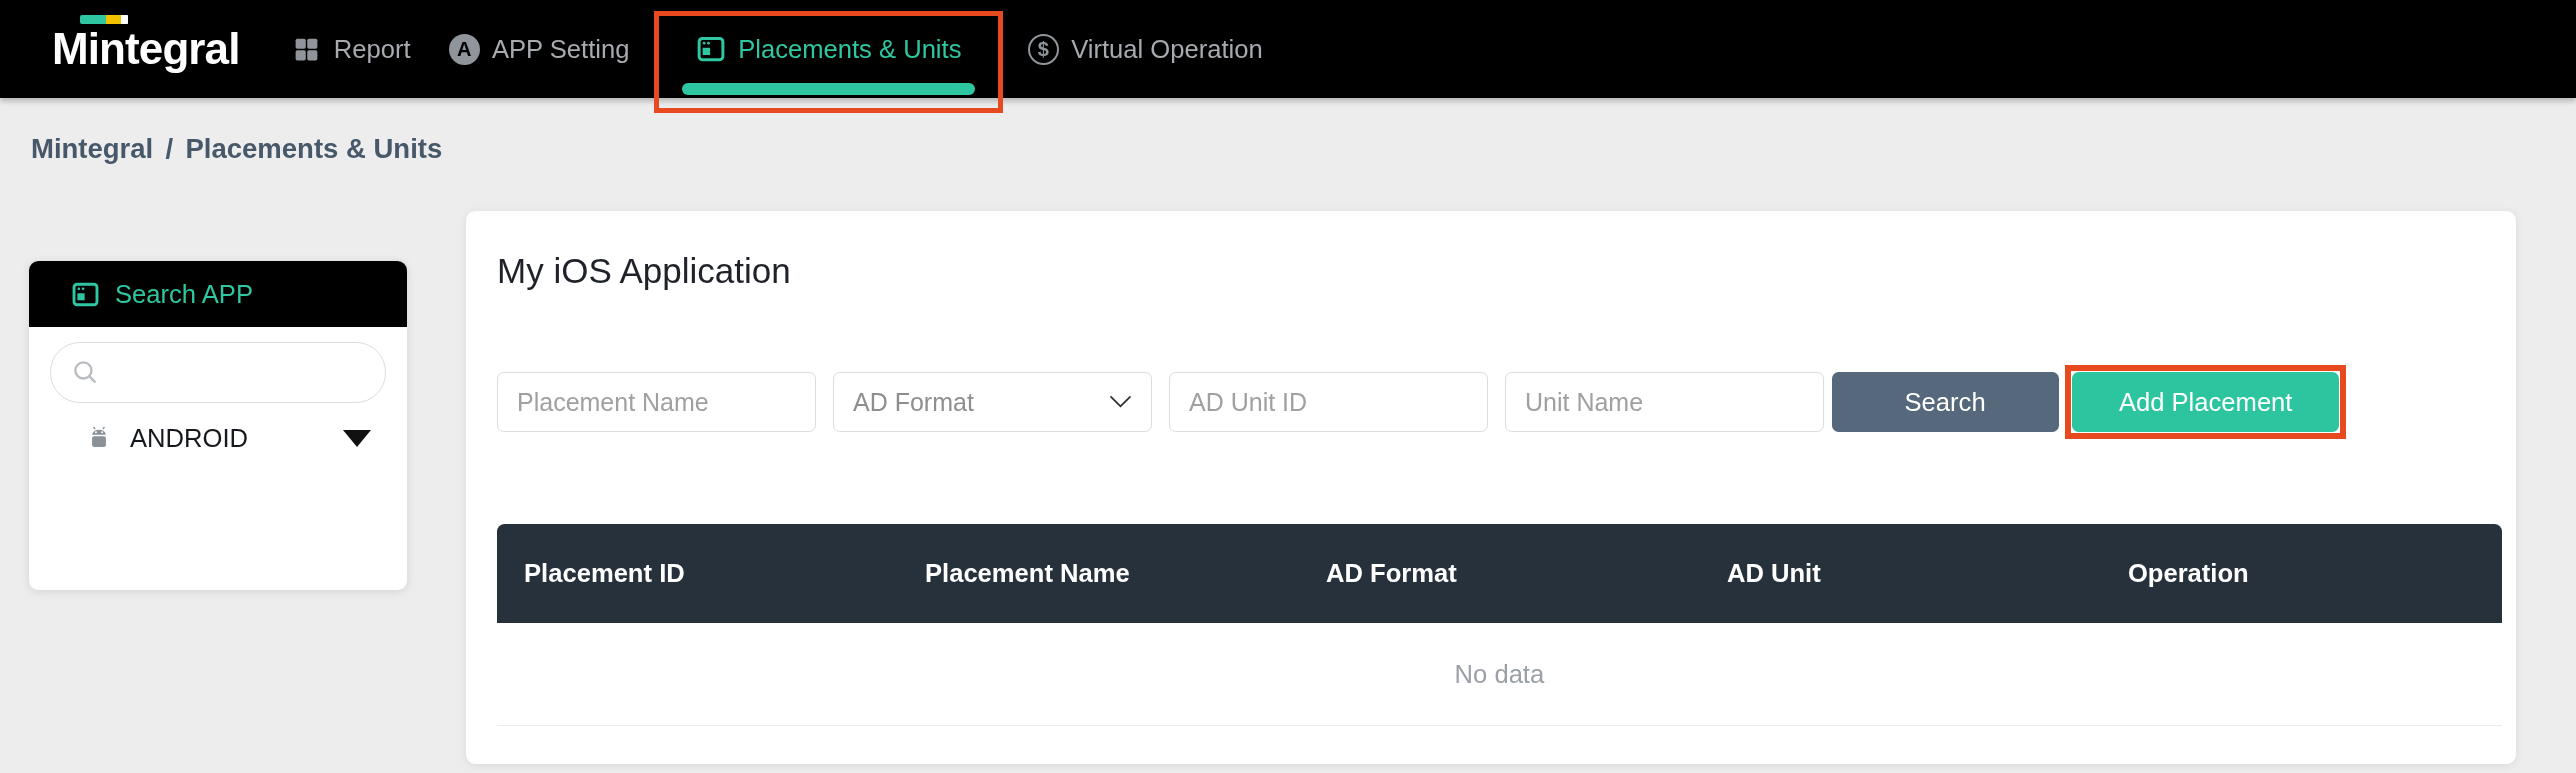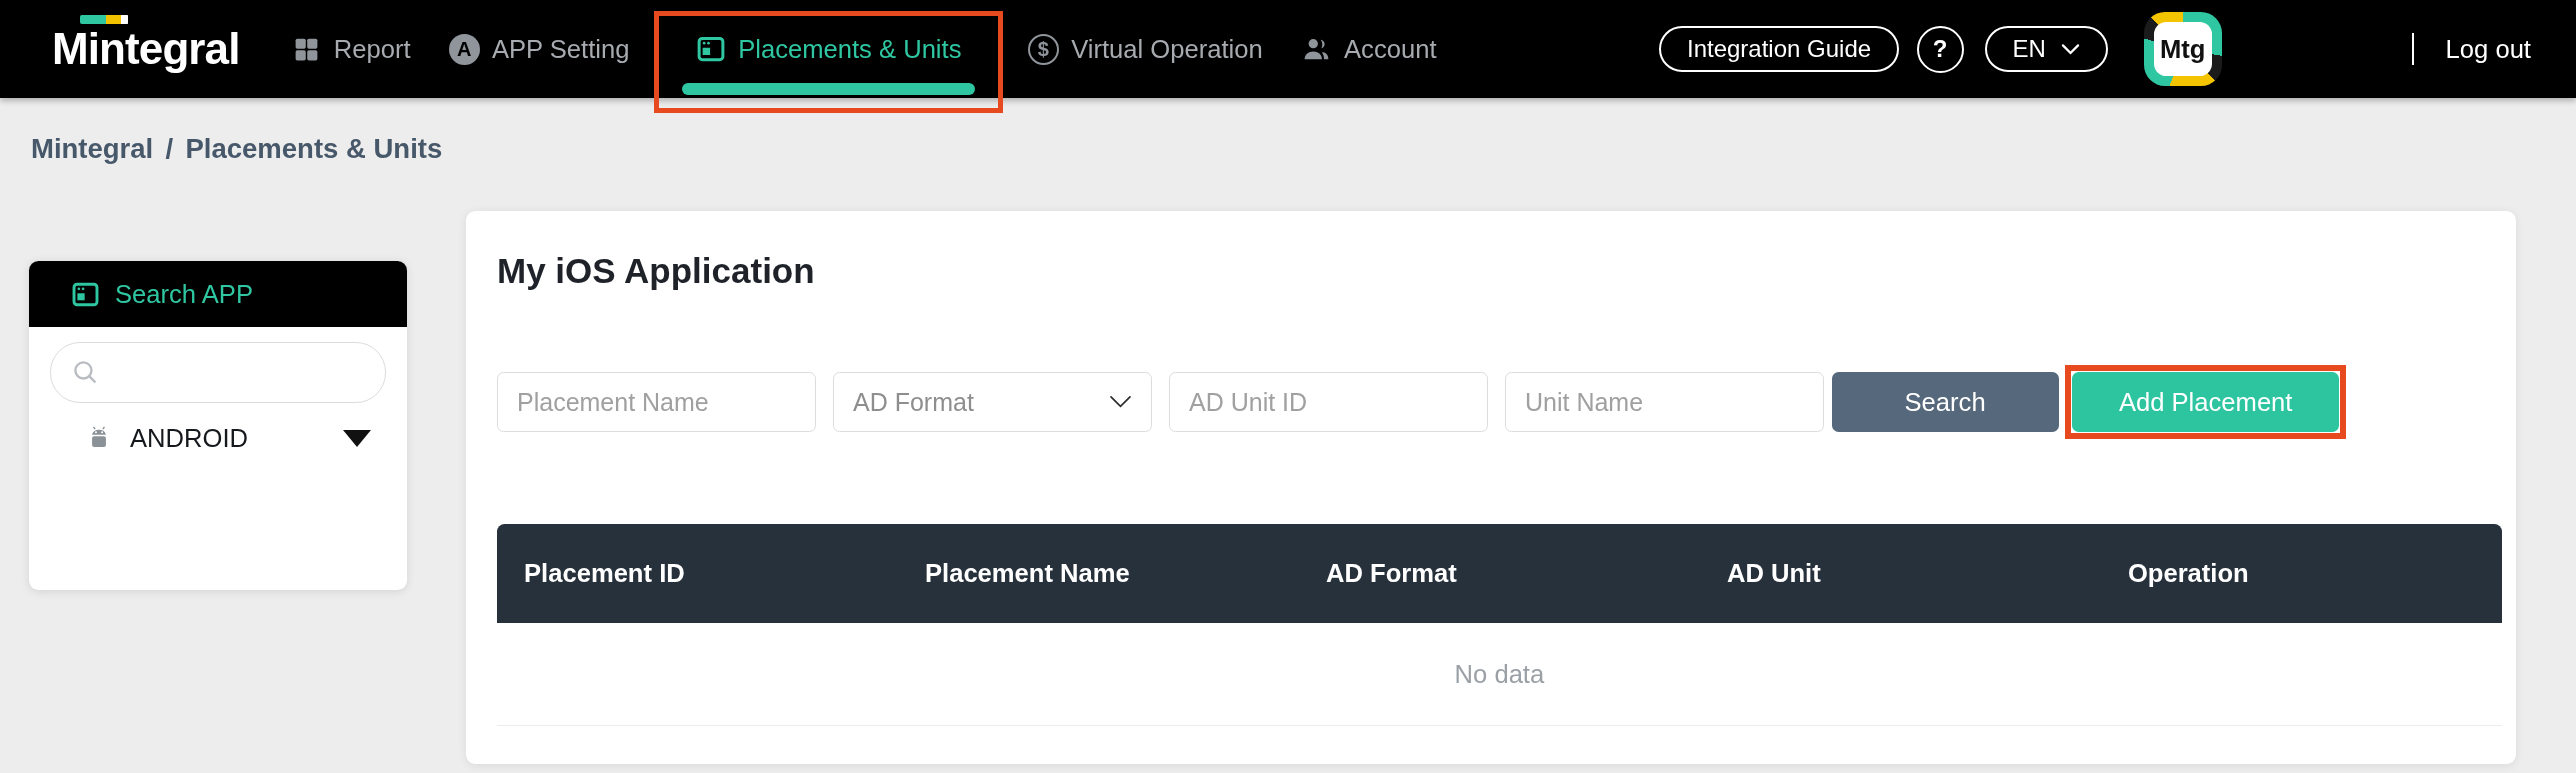"Account" div.nav-item { html: <div> <span> <svg> <circle></circle> <path></path> <path></path> <path></path> </svg> </span> <span>Account</span> </div> -> none }
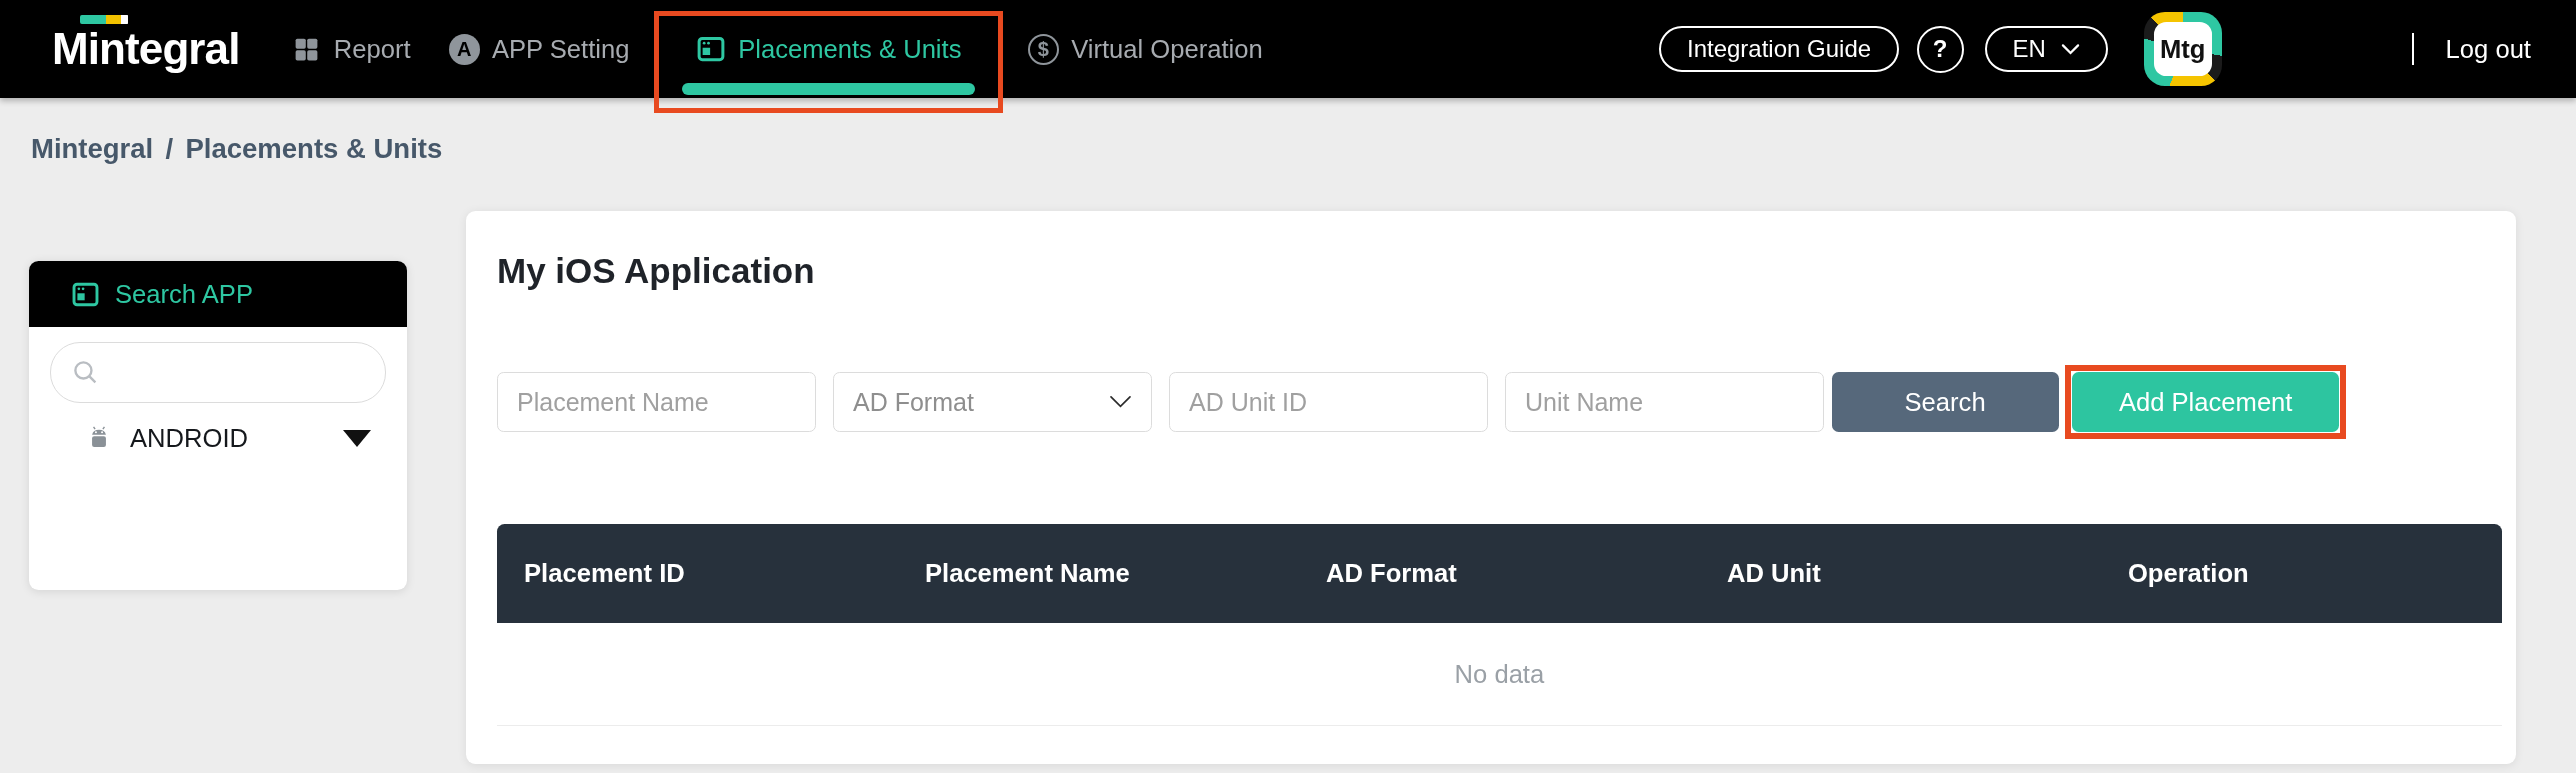"Integration Guide" div.topbar-right { html: <div> <div> <span>Integration Guide</span> </div> <div> <span>?</span> </div> <div> <span>EN</span> <span> <svg> <path></path> </svg> </span> </div> <div> <span>Mtg</span> </div> <span></span> <span>Log out</span> </div> -> none }
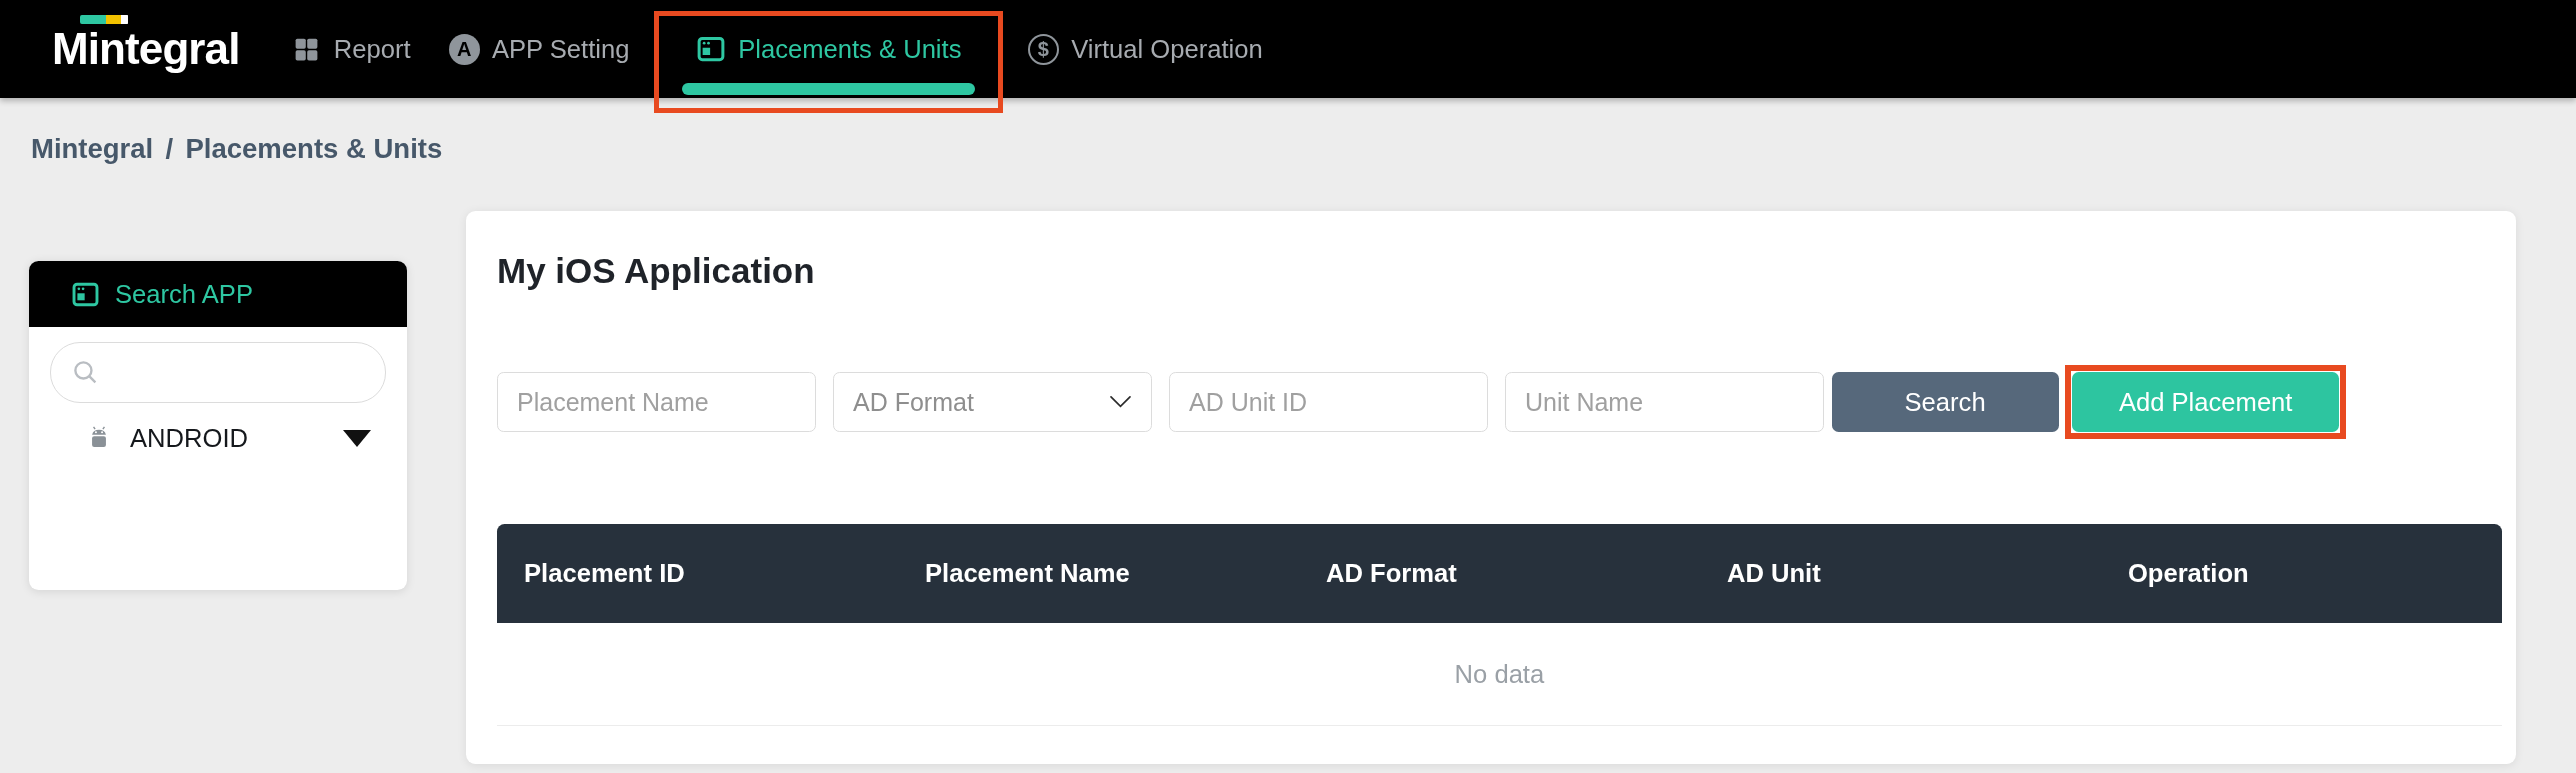"My iOS Application" .card-title { font-weight: bold -> normal }
